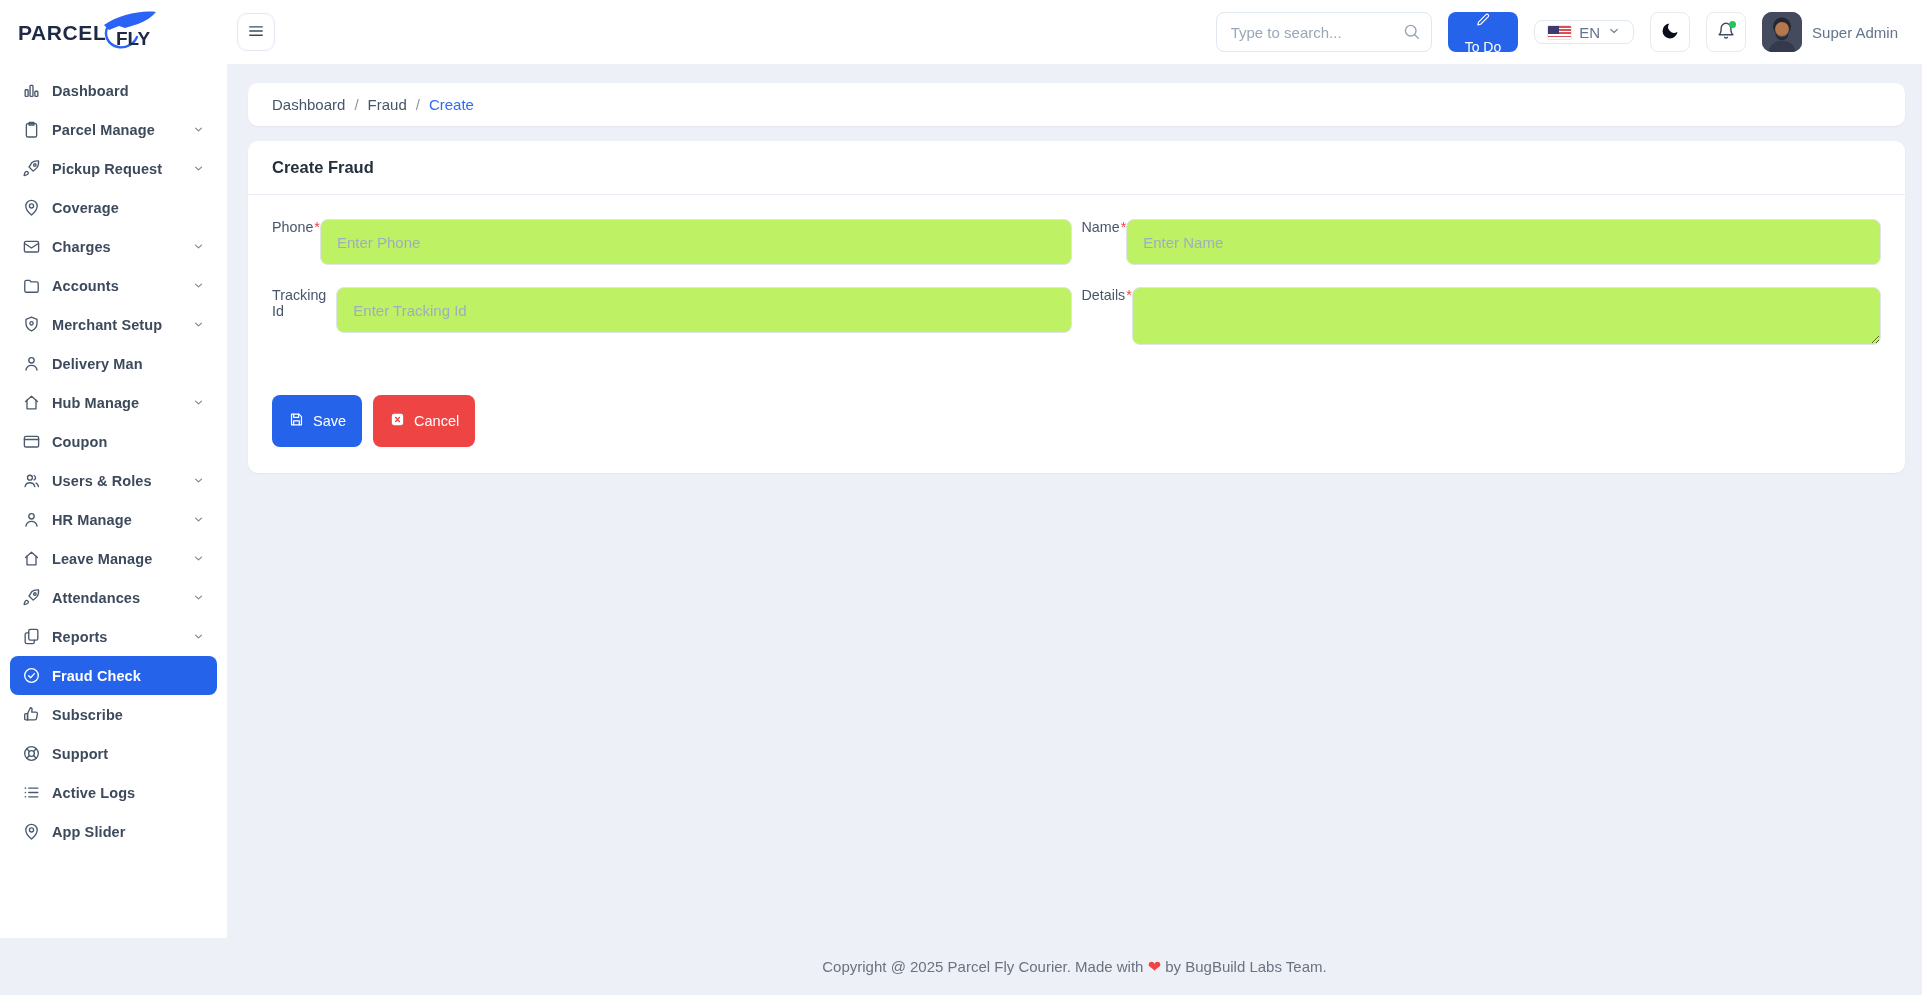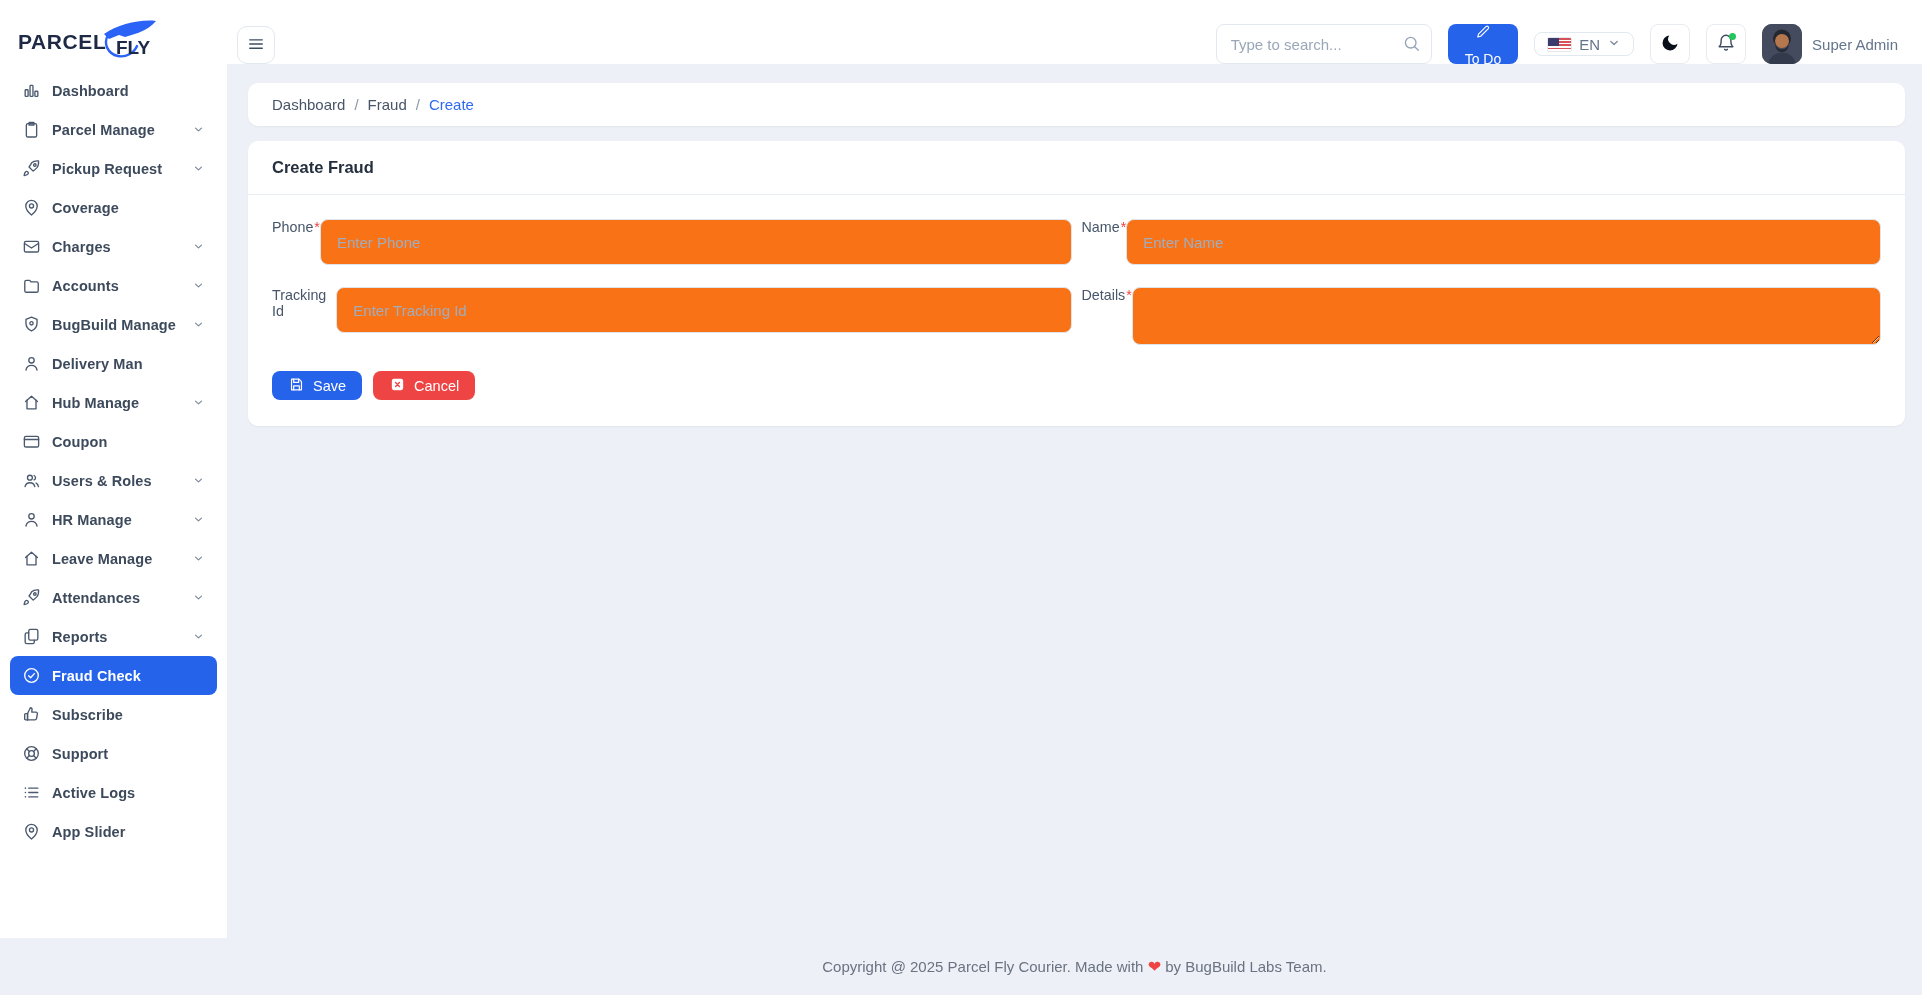"PARCEL" .hdr { align-items: flex-end -> center }
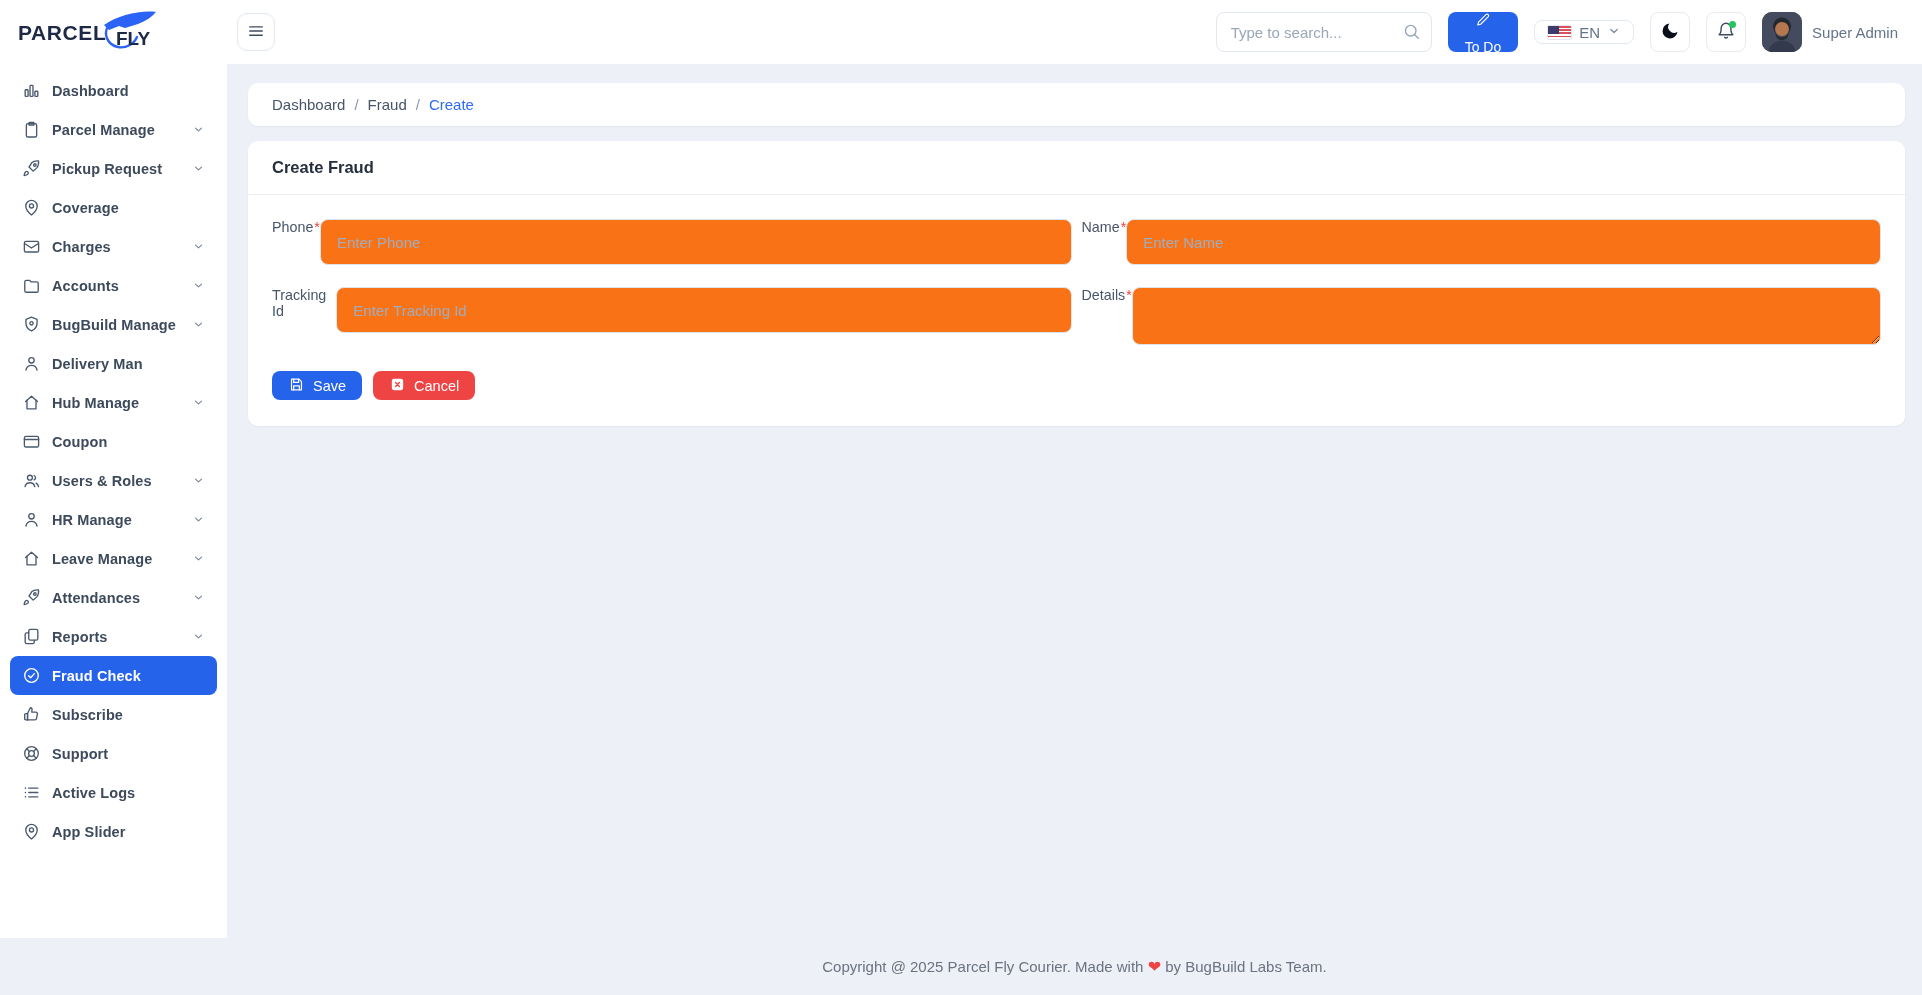"Enter Phone" .f-input { background: #f97316 -> #bef264 }
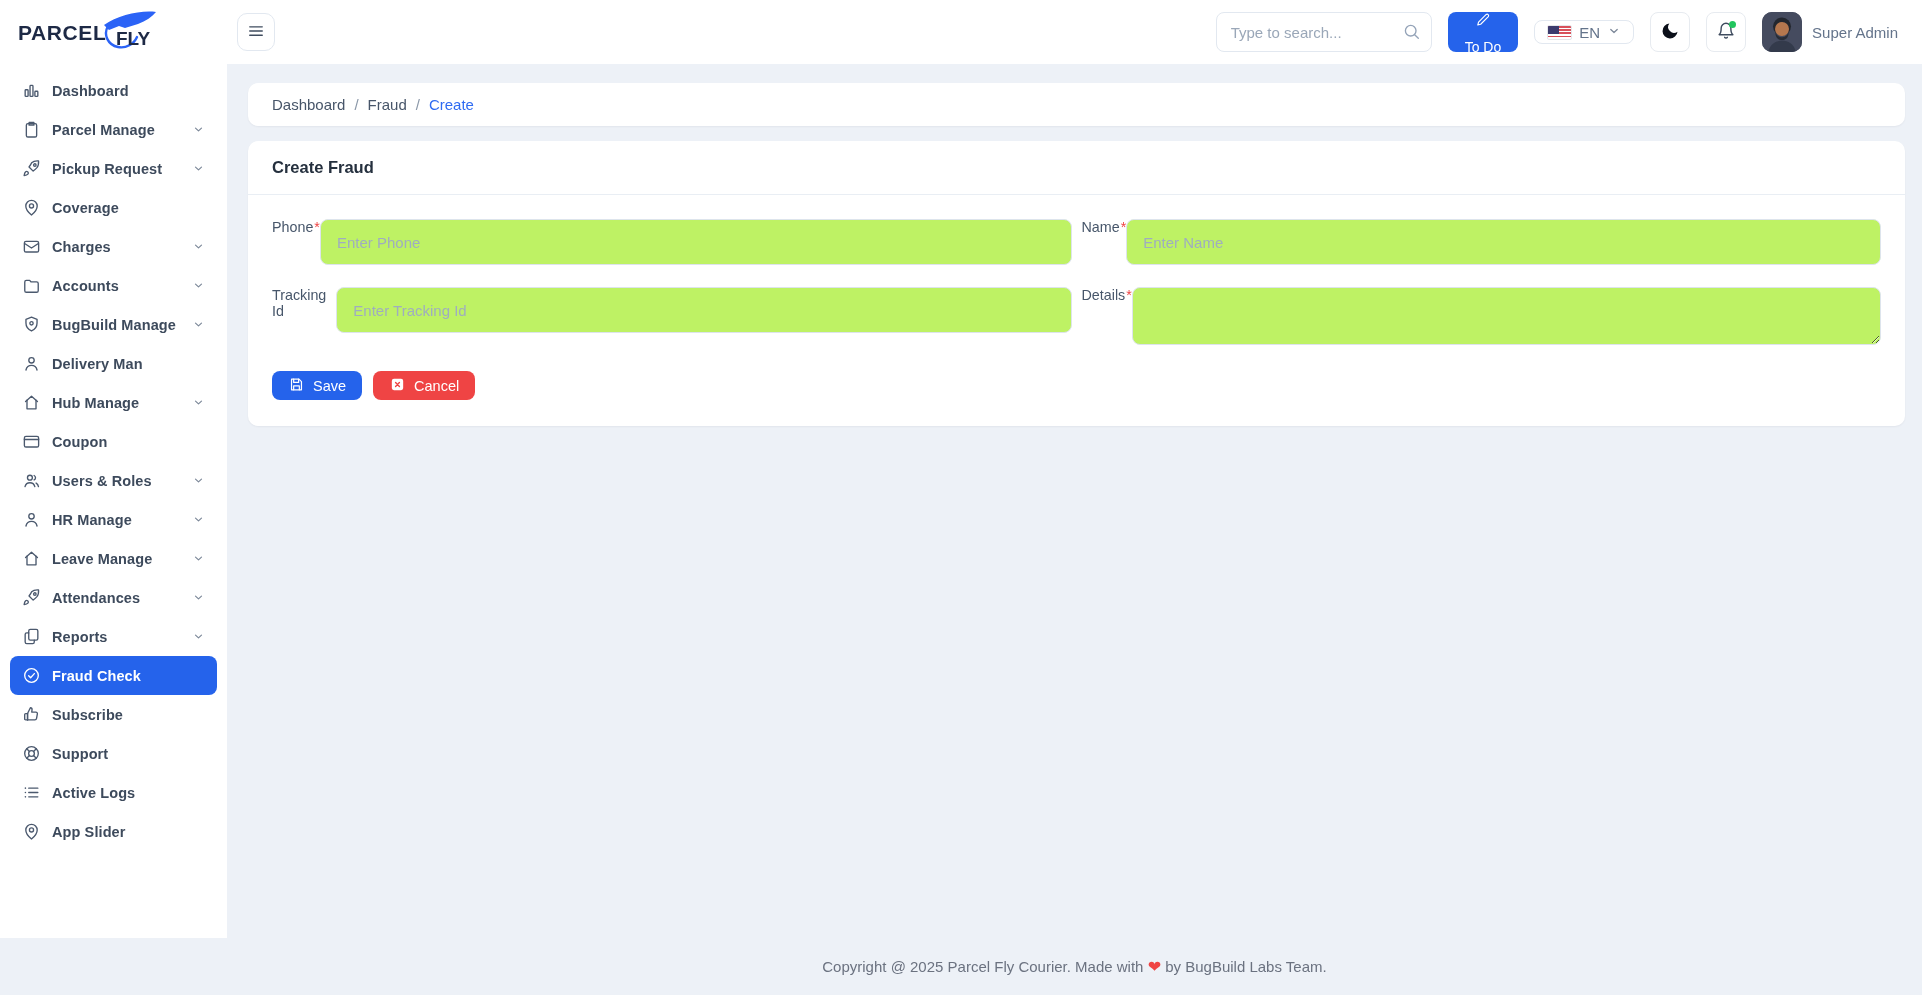"BugBuild Manage" span.s-lb { text: BugBuild Manage -> Merchant Setup }
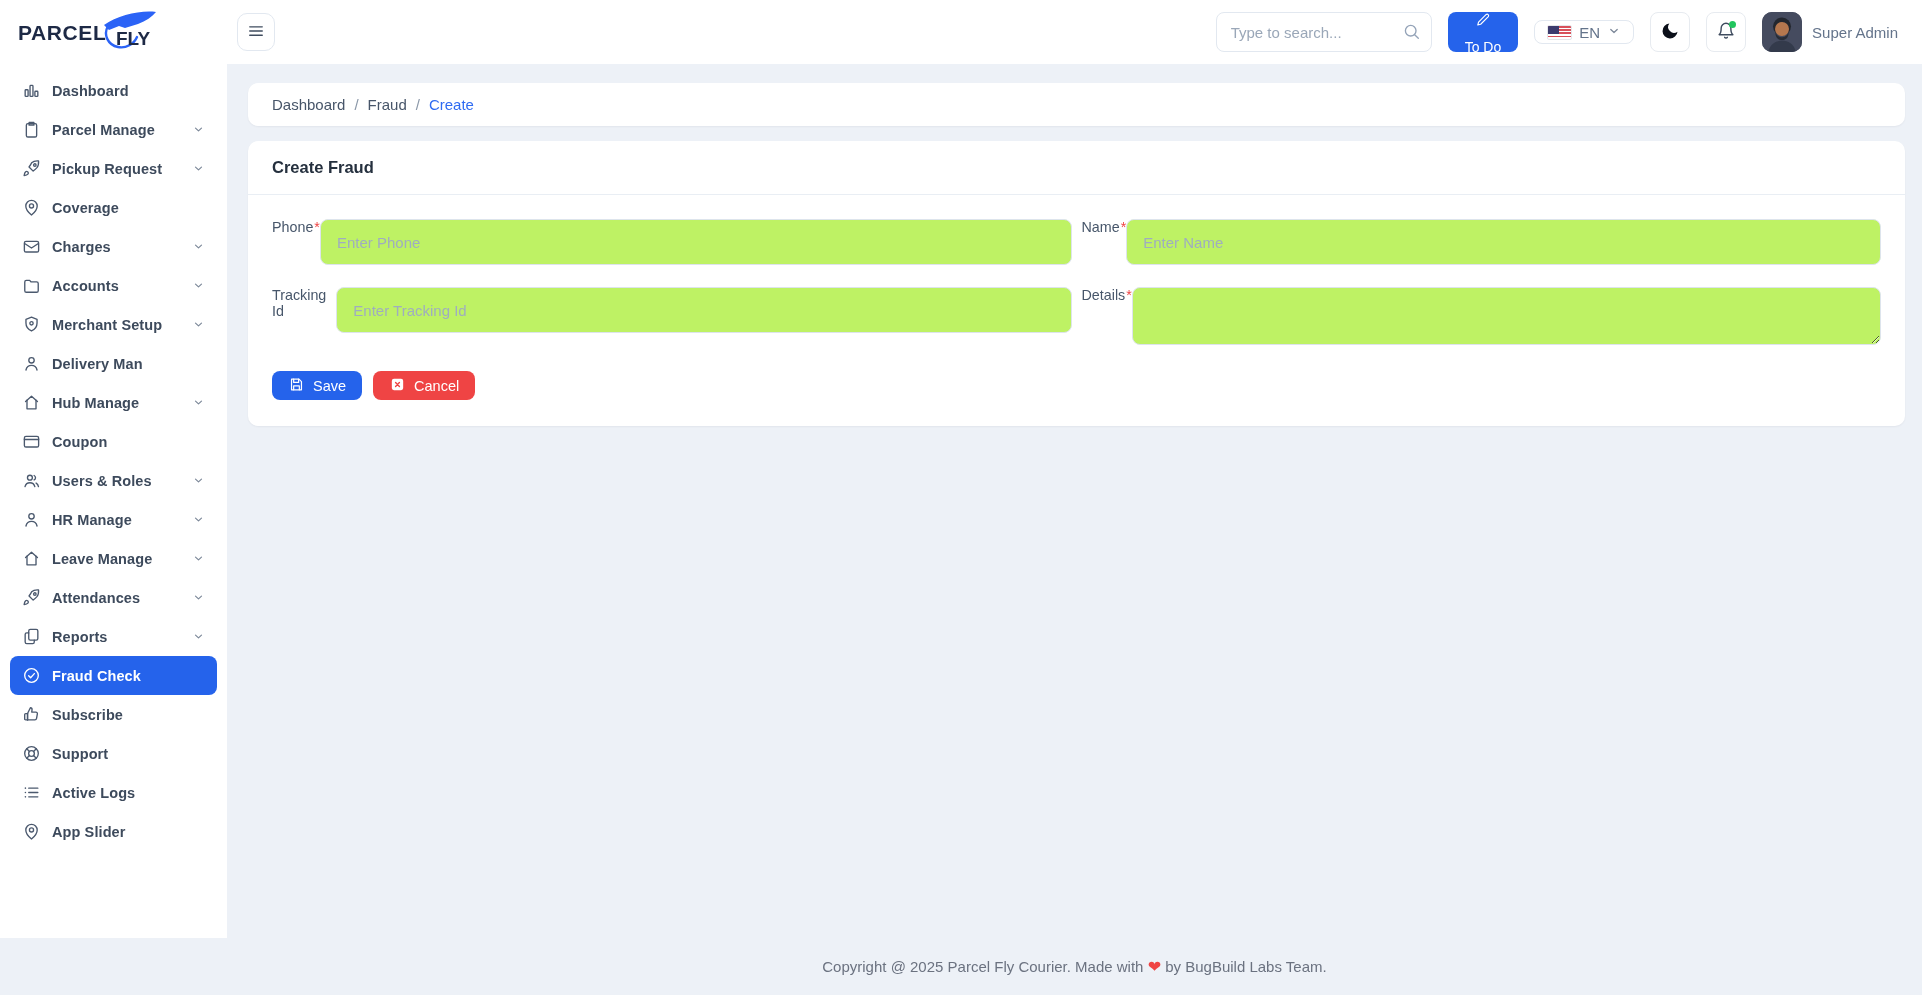"Save" .btn { height: 29px -> 52px; margin-top: none -> 24px }
